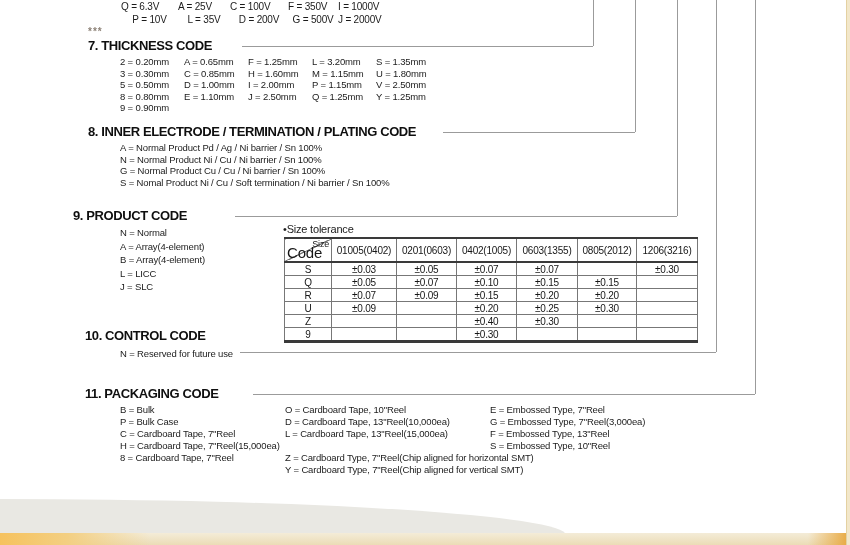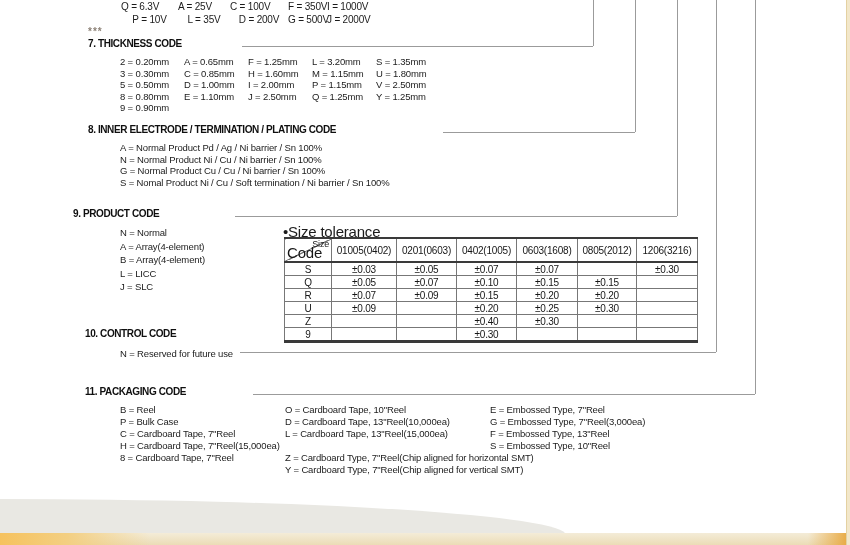"F = 350V" .vrow .w4 { width: 39px -> 50px }
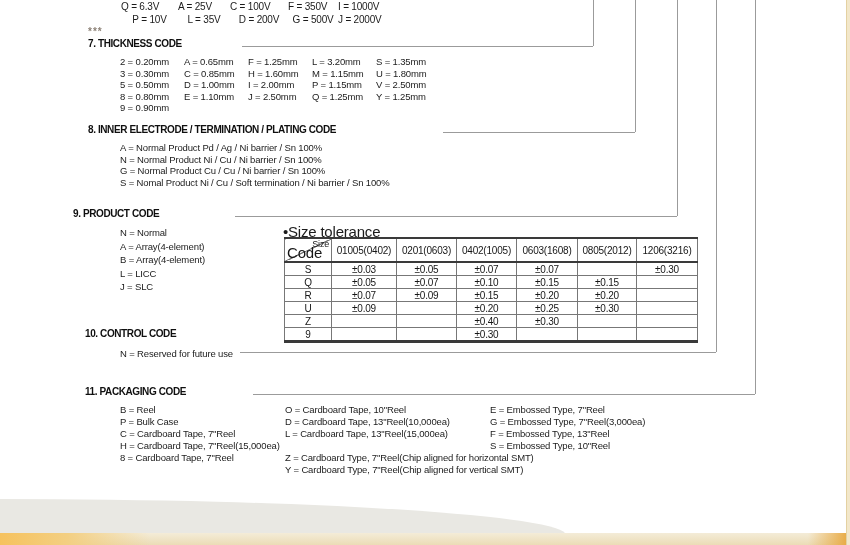"7. THICKNESS CODE" .sec-title { font-size: 10px -> 13px }
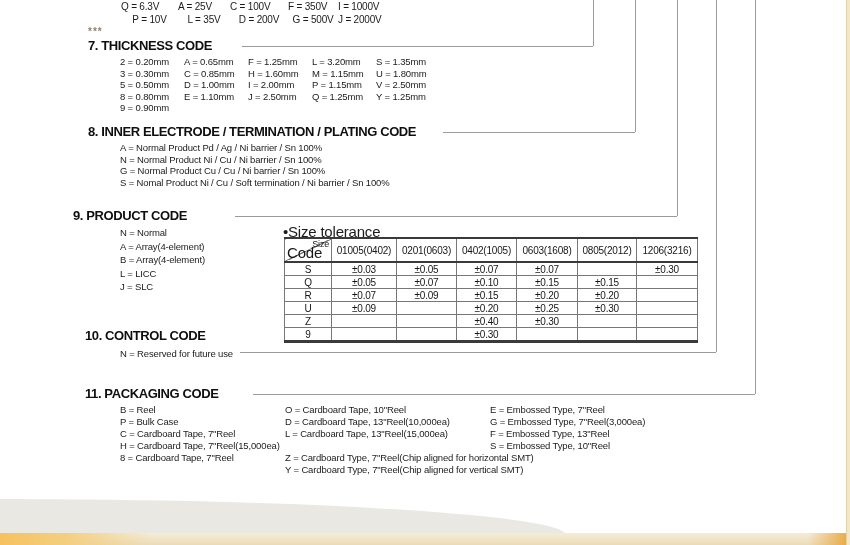"•Size tolerance" .tol-label { font-size: 15px -> 11px }
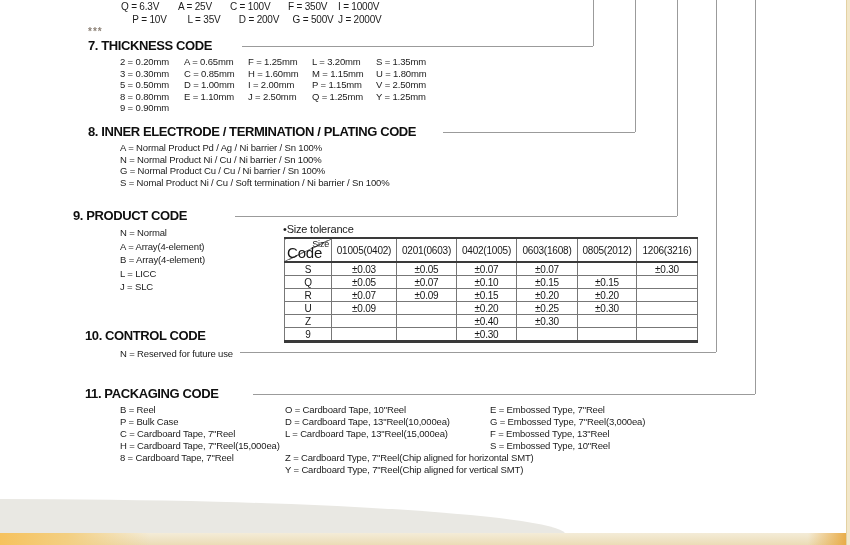"0603(1608)" th.c4 { text: 1608 -> 1355 }
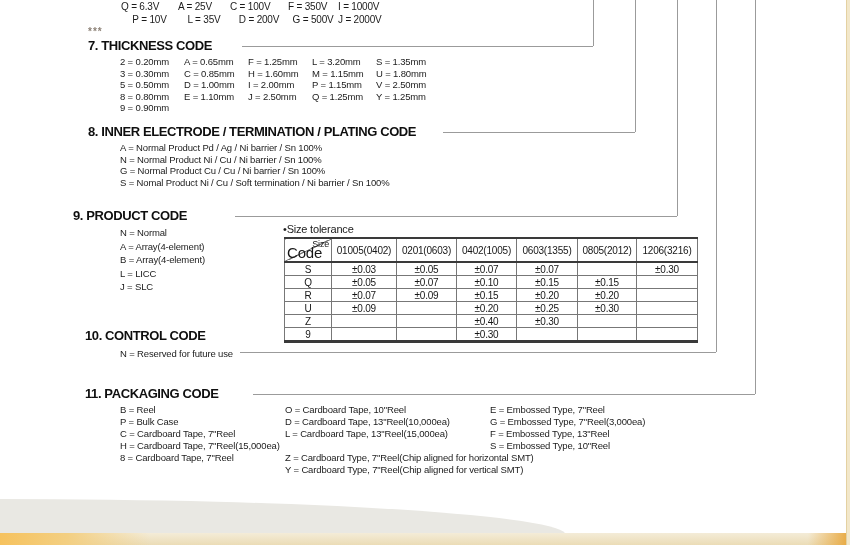"B = Reel" div { text: Reel -> Bulk }
